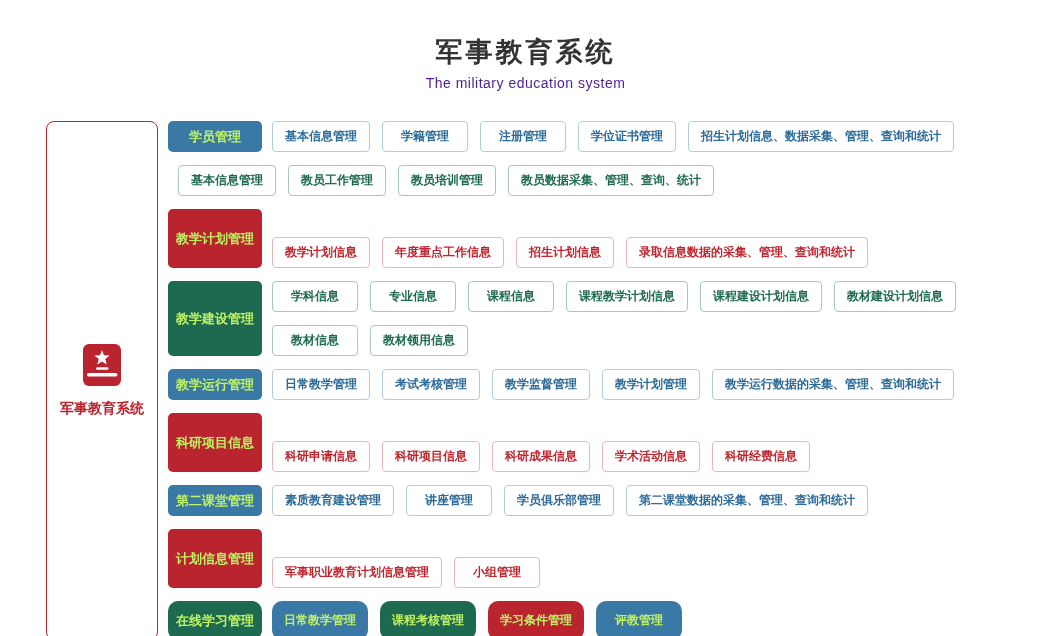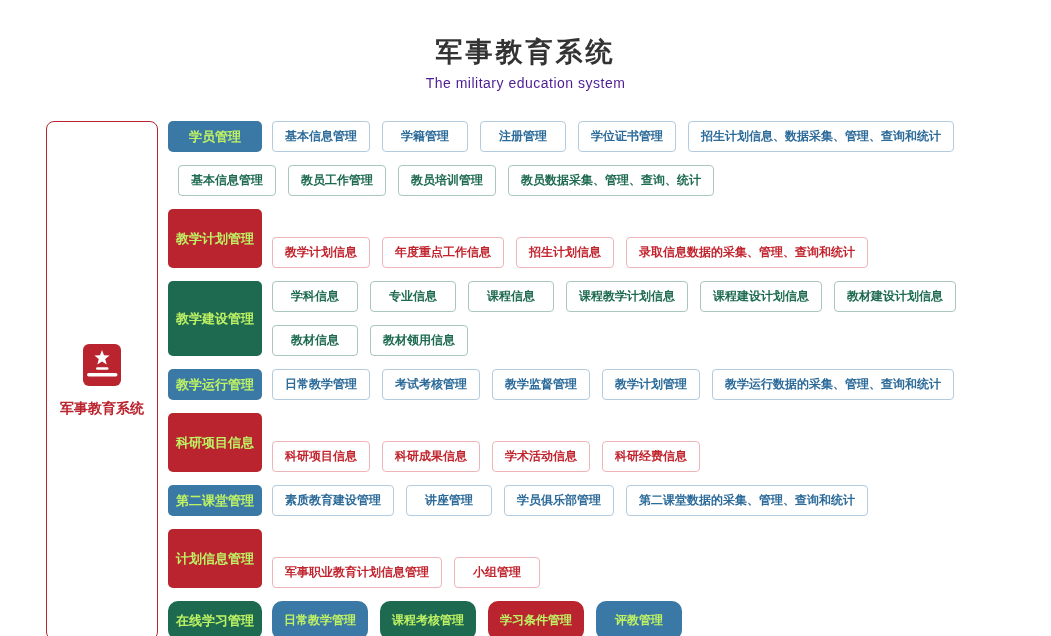"科研申请信息" div.btn { html: none -> <div>科研申请信息</div> }
